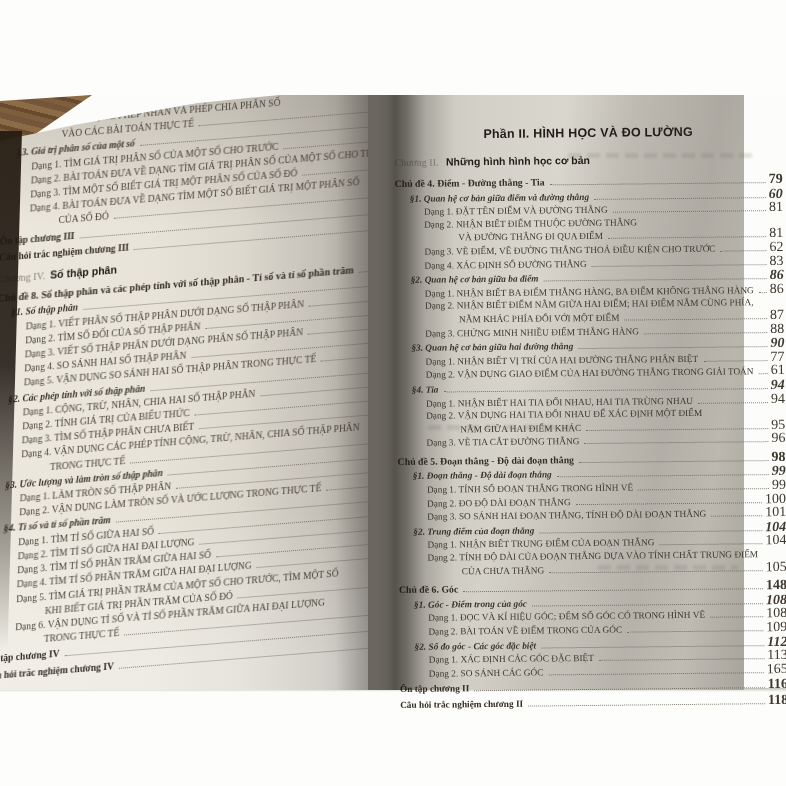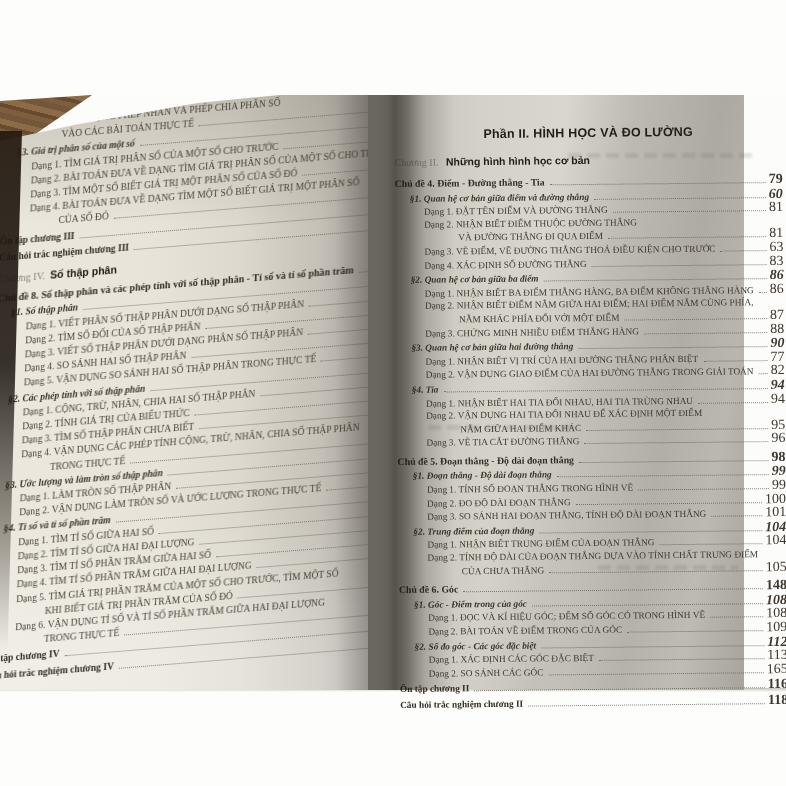"63" span.pg { text: 63 -> 62 }
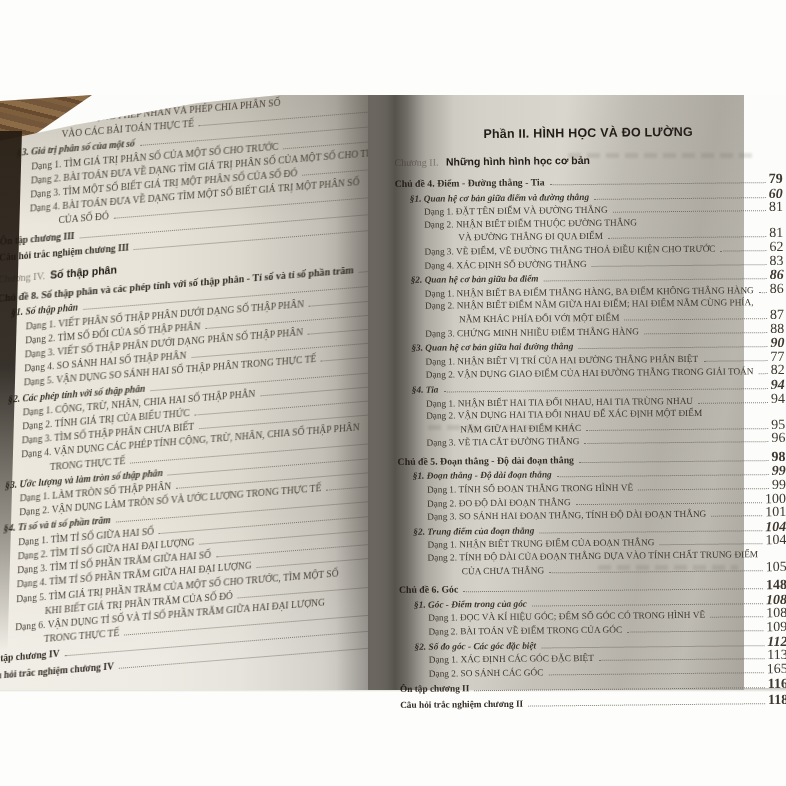"82" span.pg { text: 82 -> 61 }
